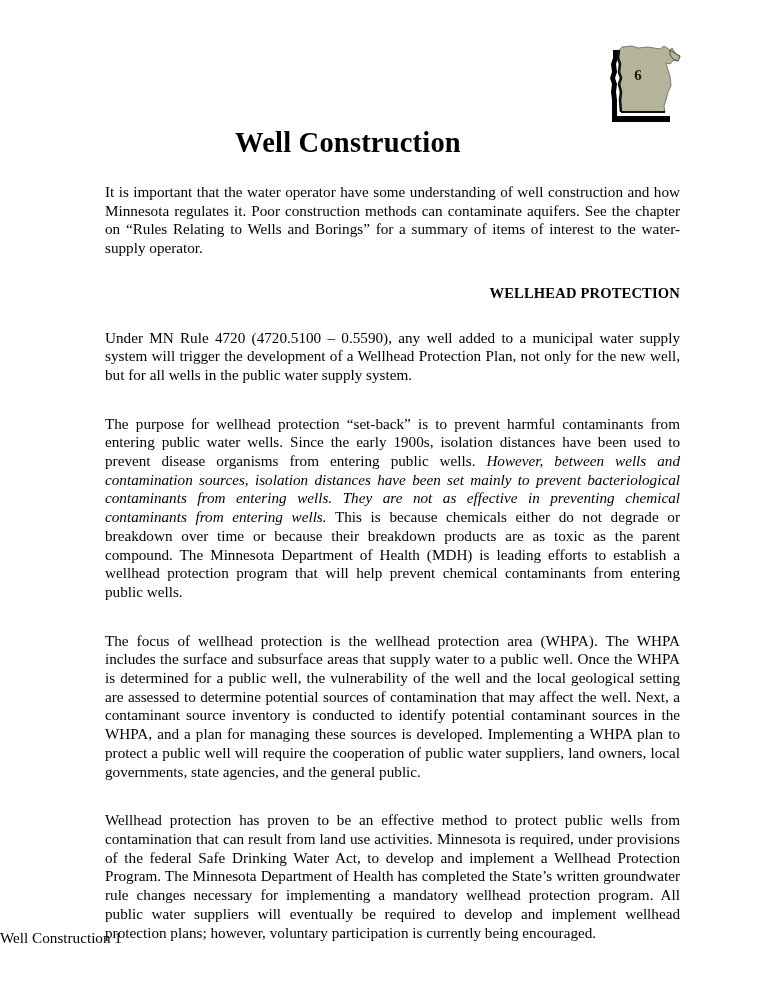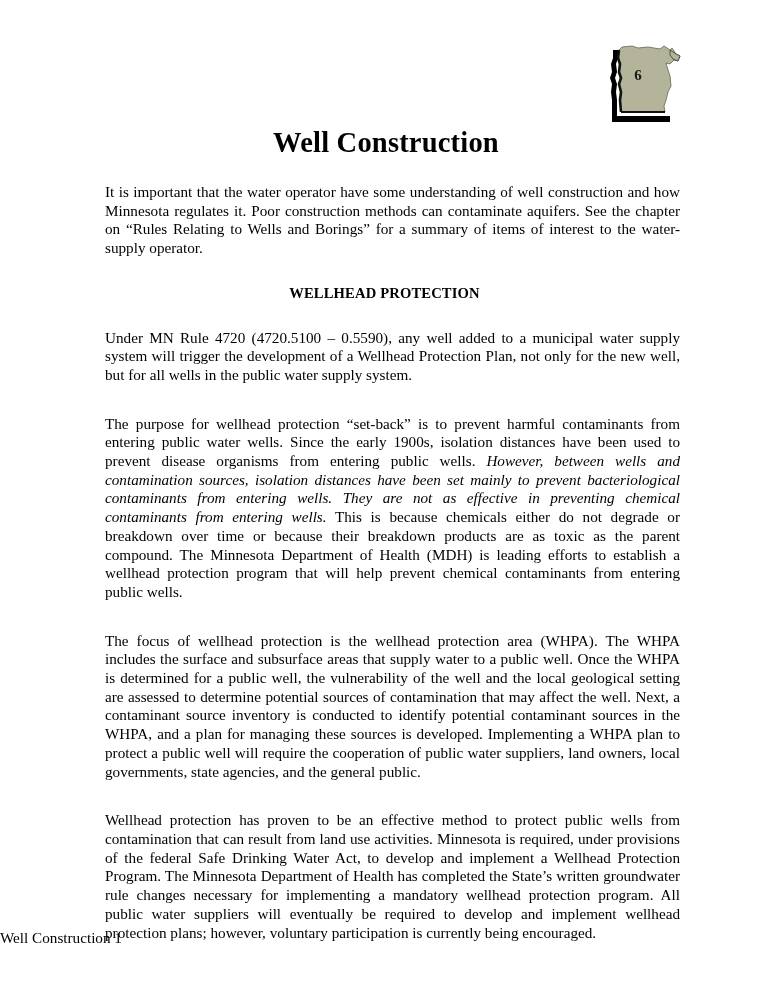"Well Construction" .doc-title { padding-left: 38px -> none }
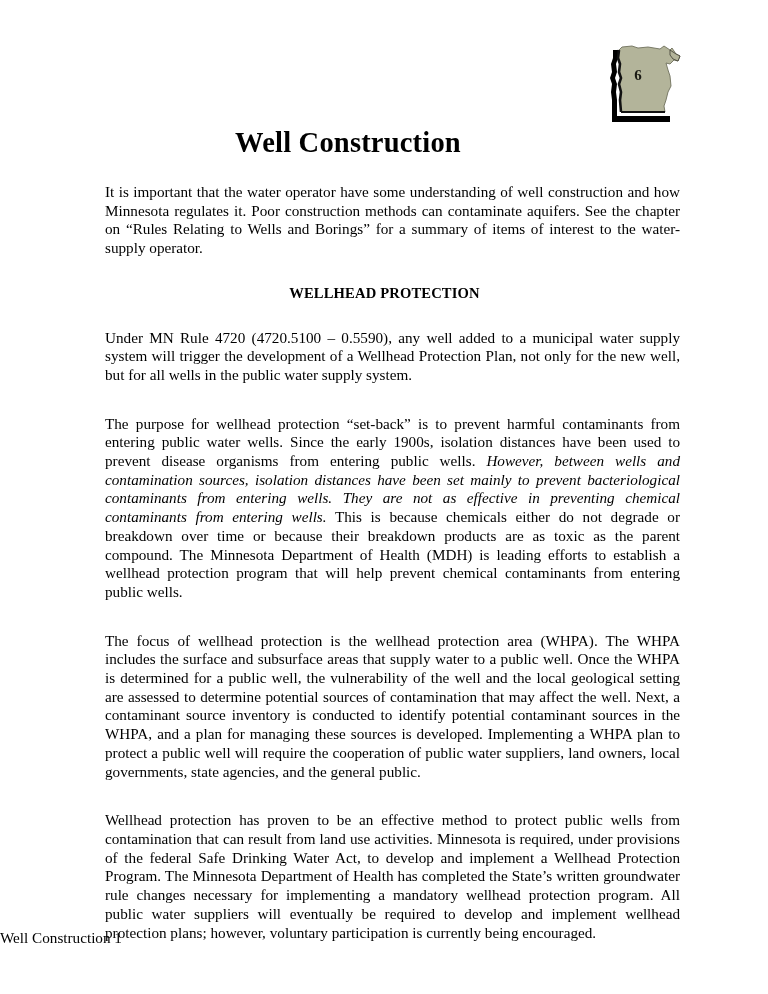"WELLHEAD PROTECTION" .section-heading { text-align: center -> right }
